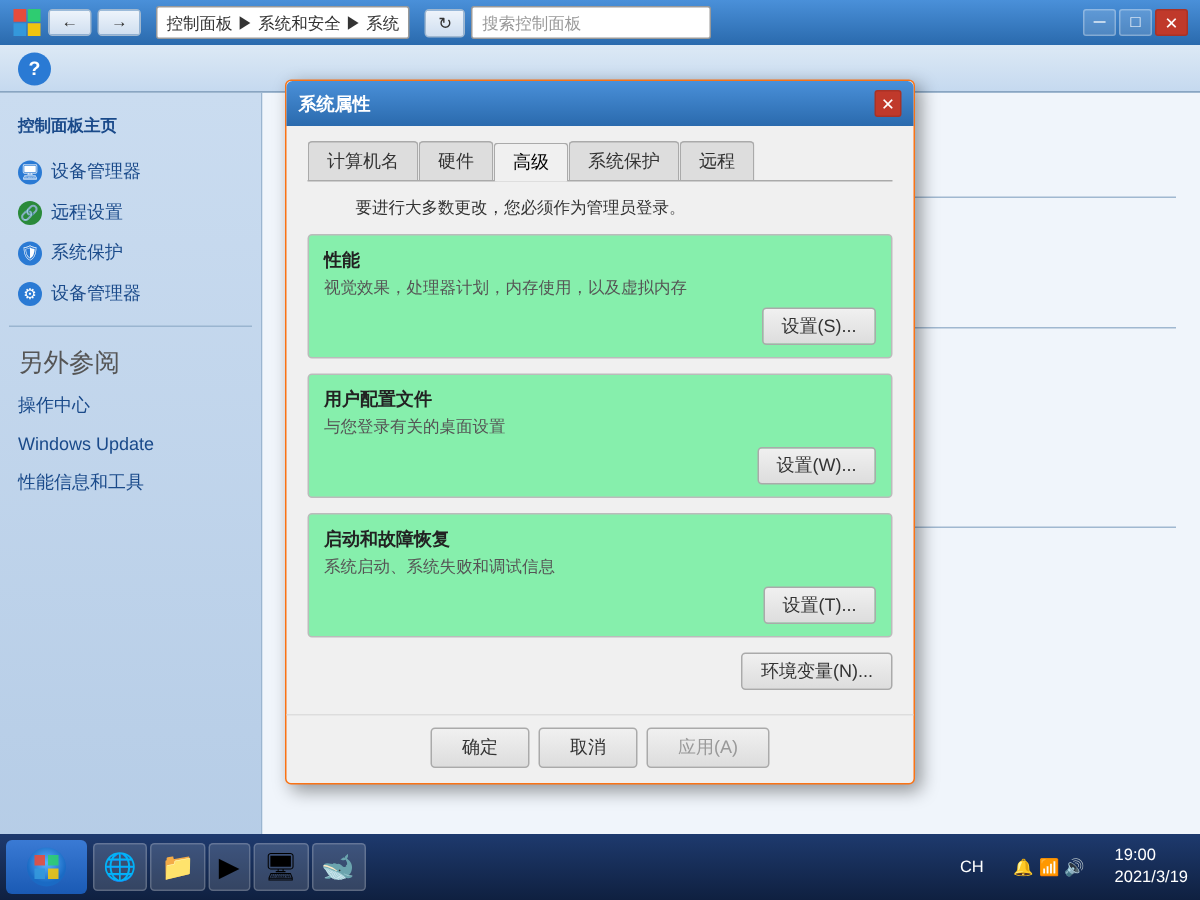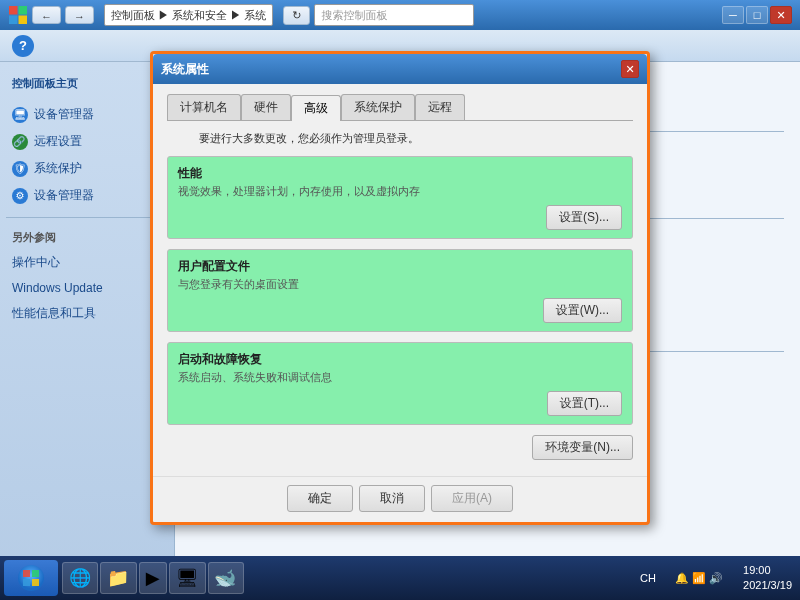"系统属性" .dialog { border: 3px solid #f97316 -> 1px solid #f97316; width: 500px -> 420px }
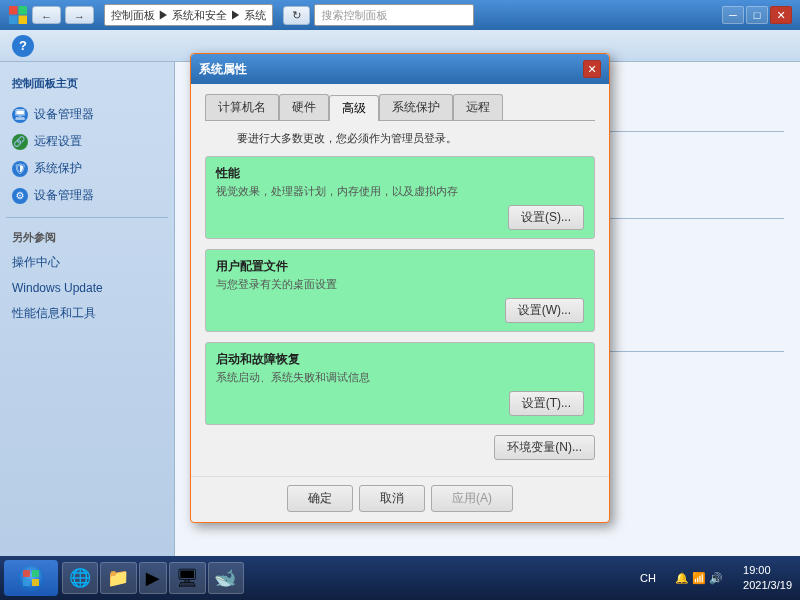"另外参阅" .sidebar-section { font-size: 11px -> 17px; font-weight: bold -> normal }
